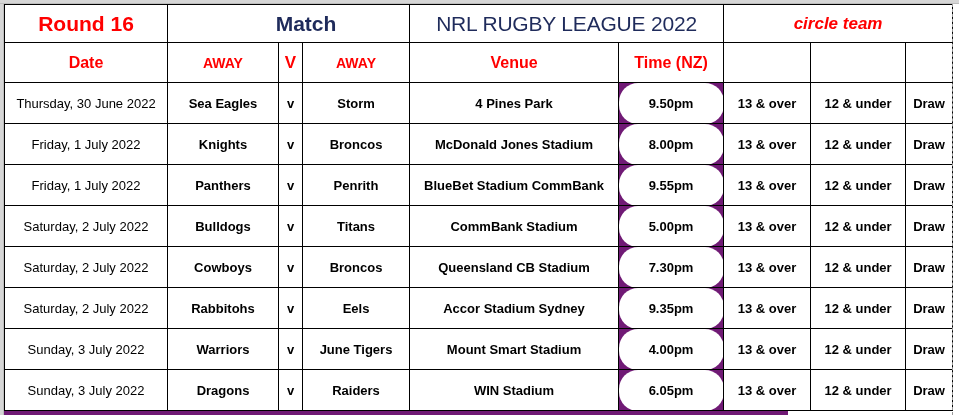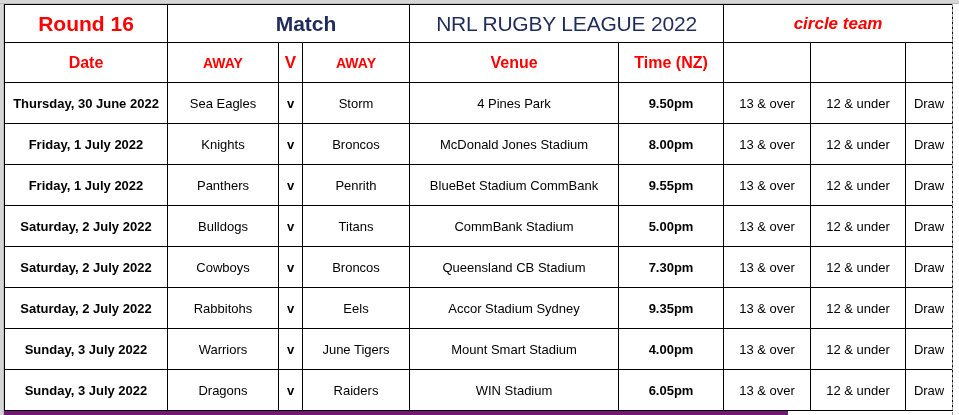"Thursday, 30 June 2022" td.date-cell { font-weight: bold -> normal }
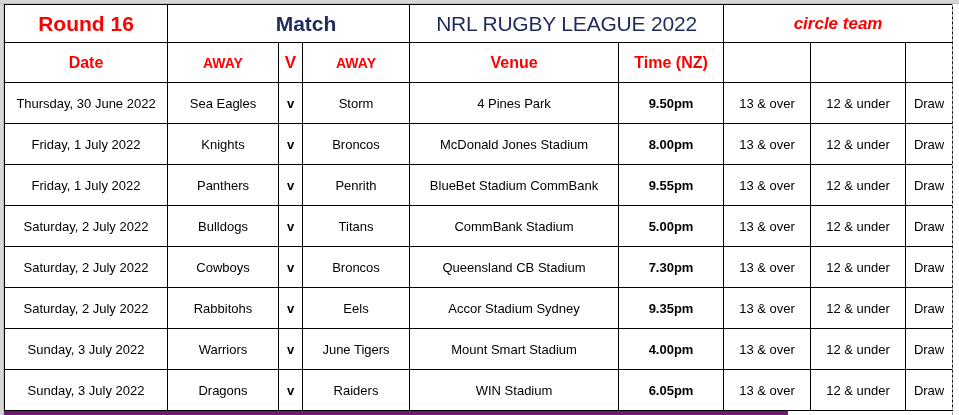"Sea Eagles" td.strong { font-weight: normal -> bold }
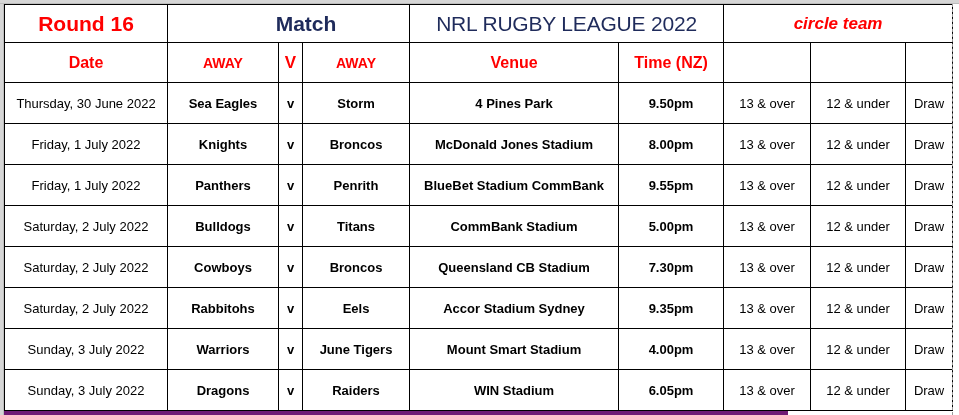"9.50pm" td.time-cell { border-radius: none -> 19px }
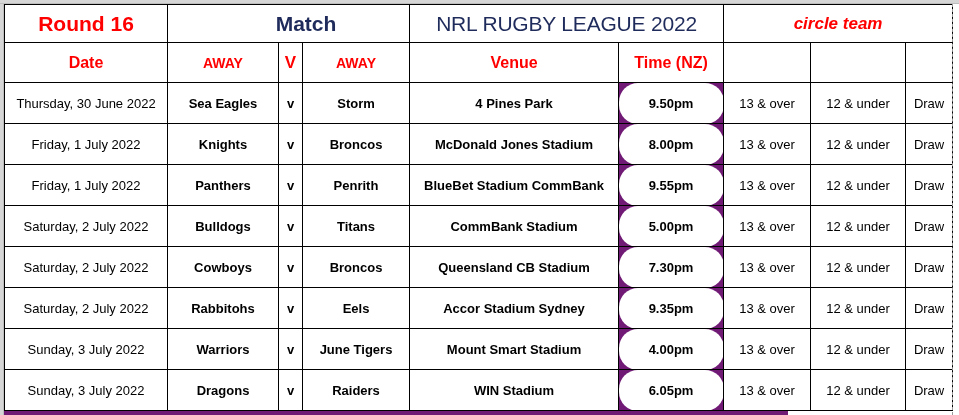"13 & over" td.pick-cell { font-weight: normal -> bold }
